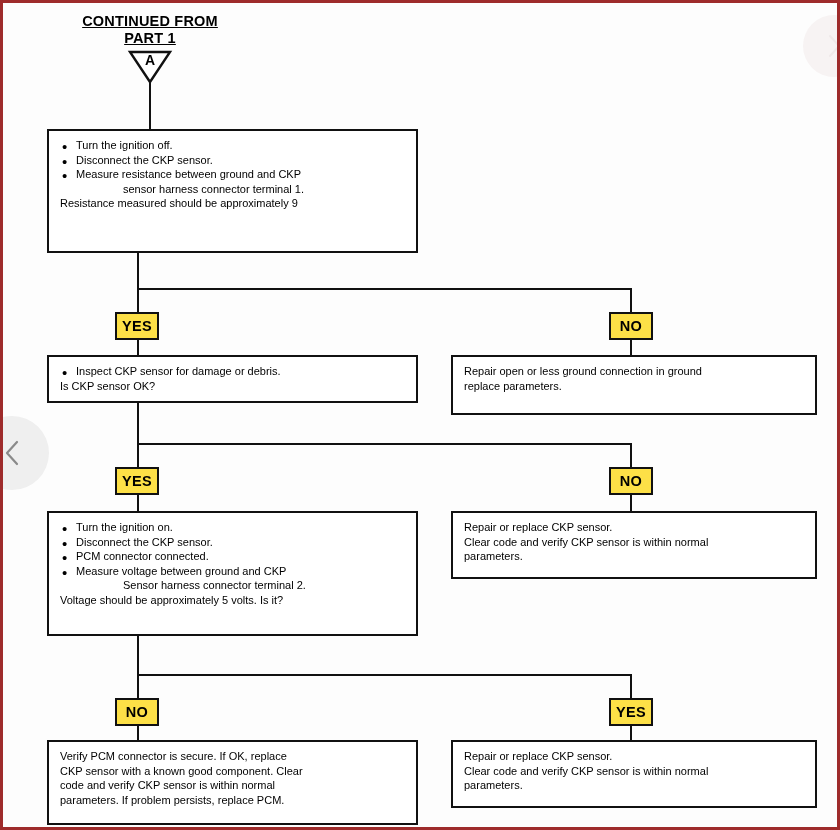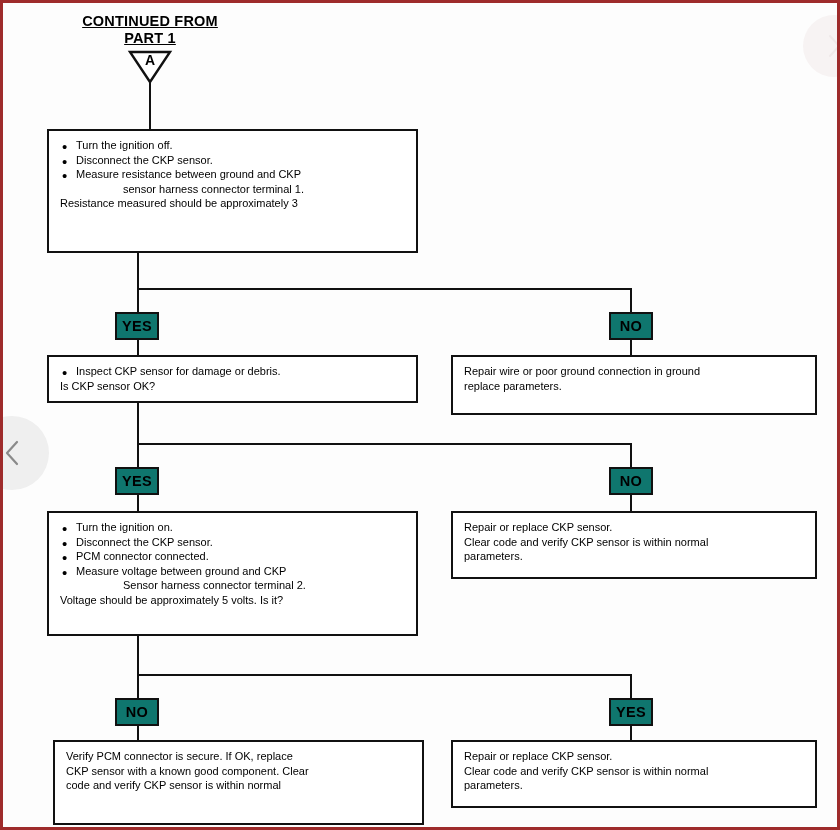"Resistance measured should be" p { text: 3 -> 9 }
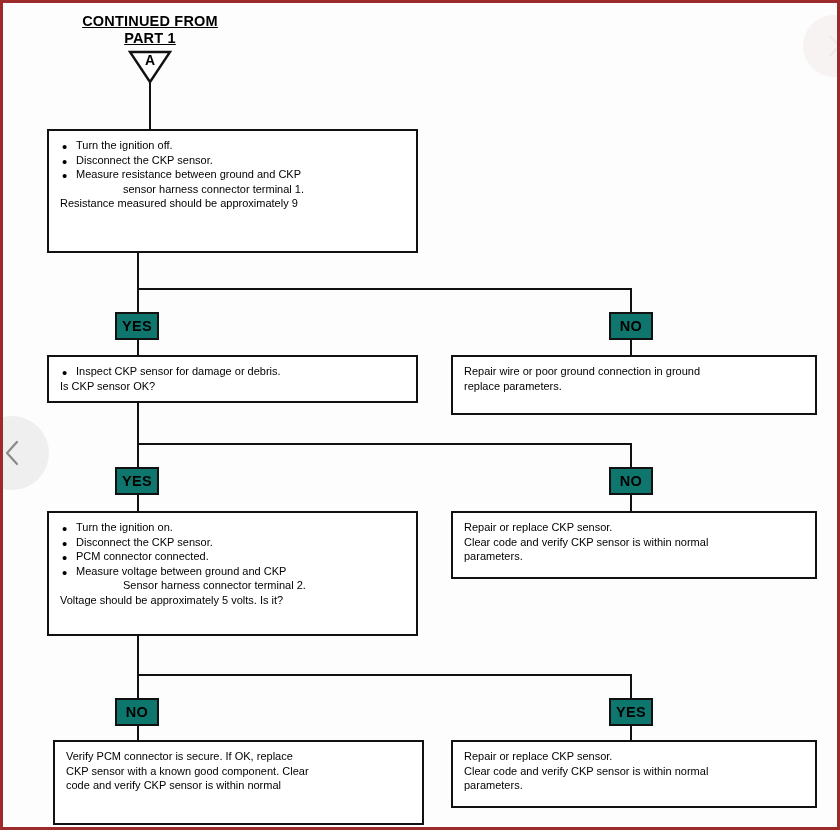"YES" .tag { background: #0f766e -> #fde047 }
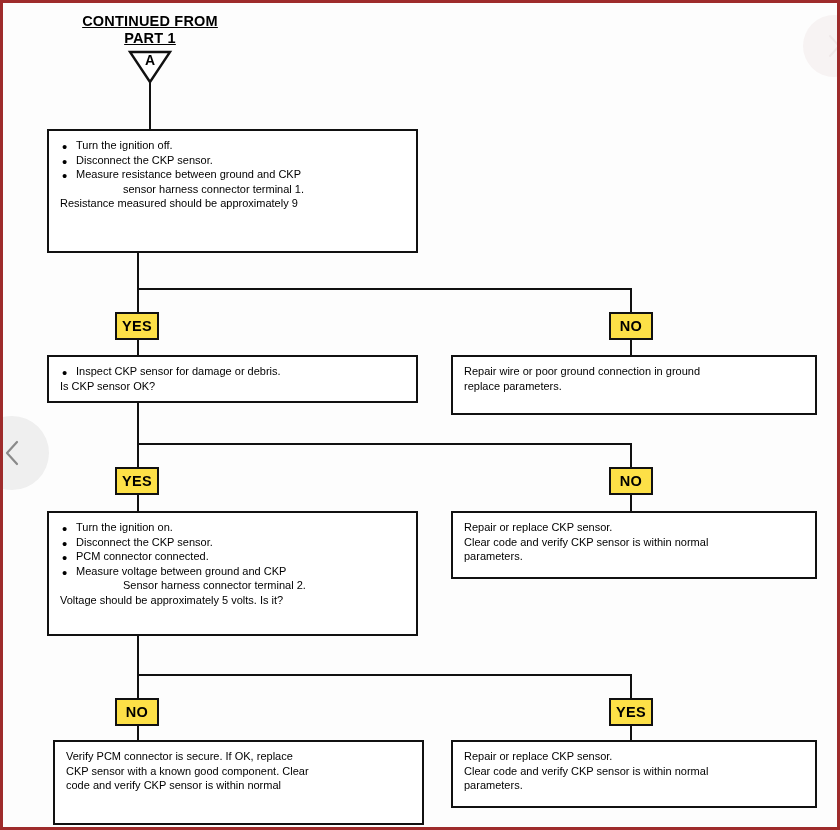"Repair wire or poor ground" p { text: wire or poor -> open or less }
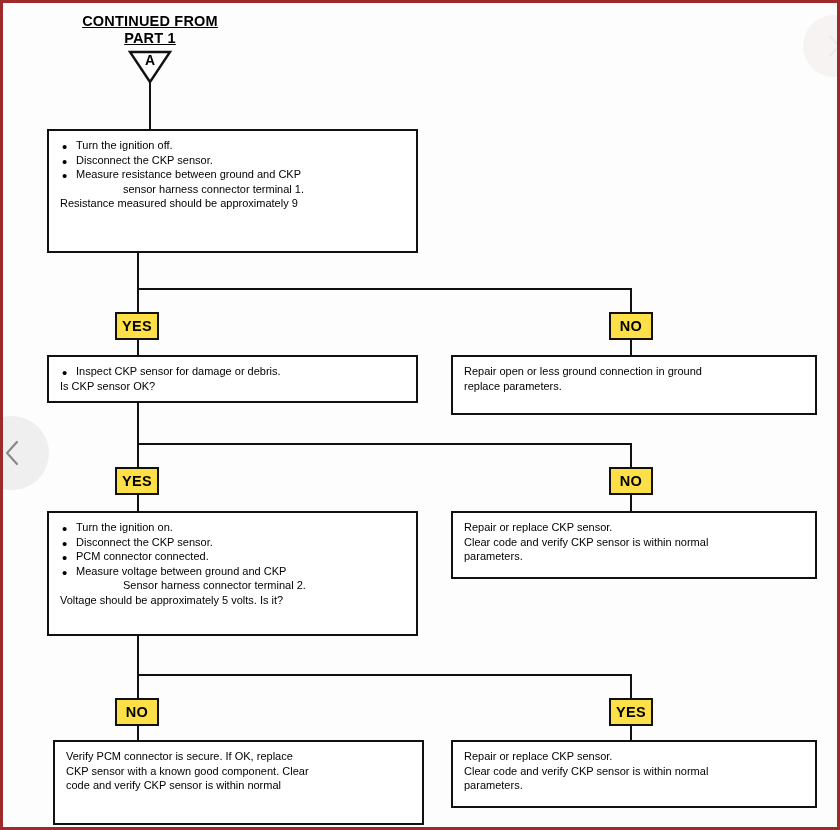"Verify PCM connector is secure." div.fbox { margin-left: 6px -> none }
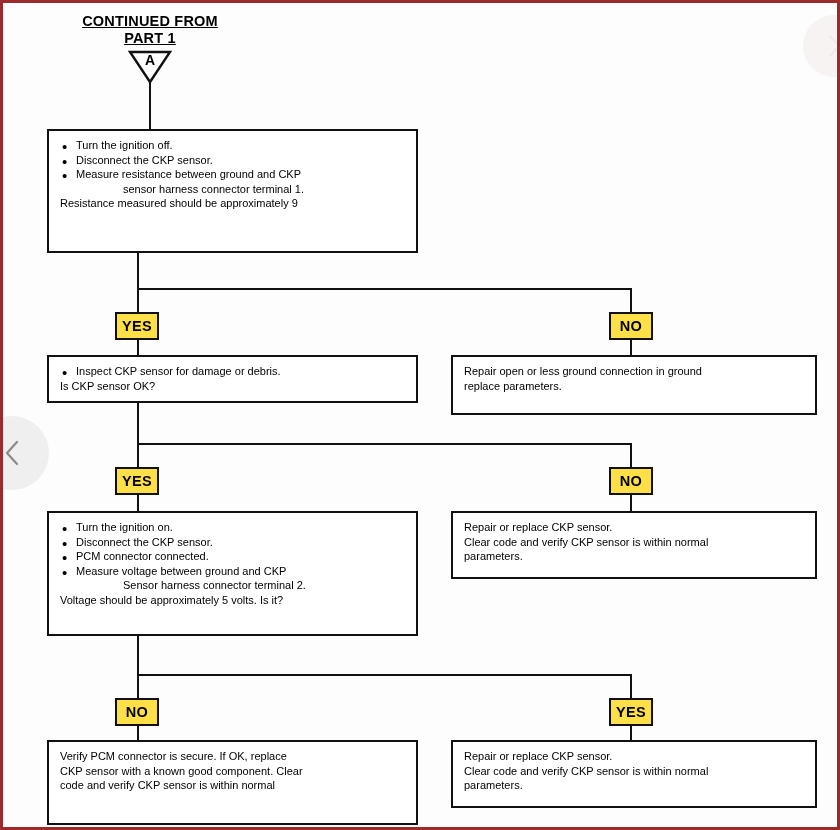"parameters. If problem persists, replace" p { html: none -> <p>parameters. If problem persists, replace PCM.</p> }
